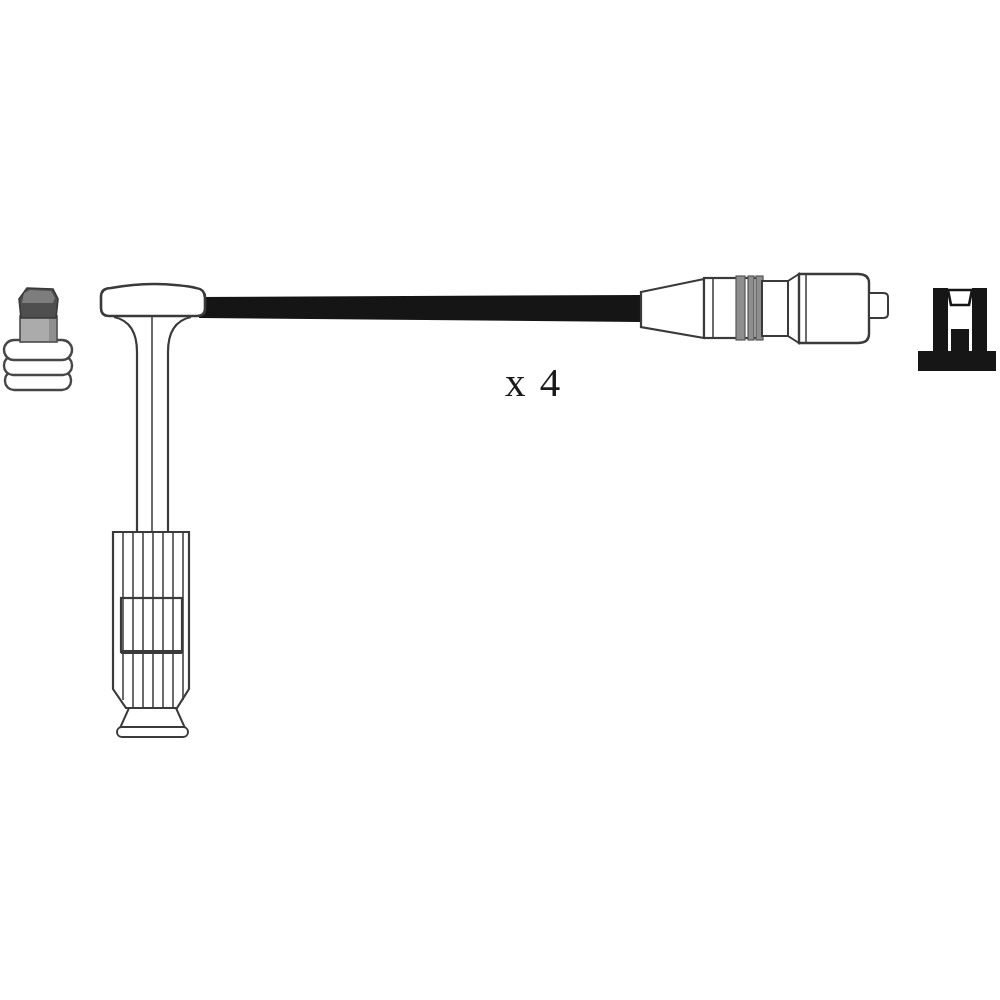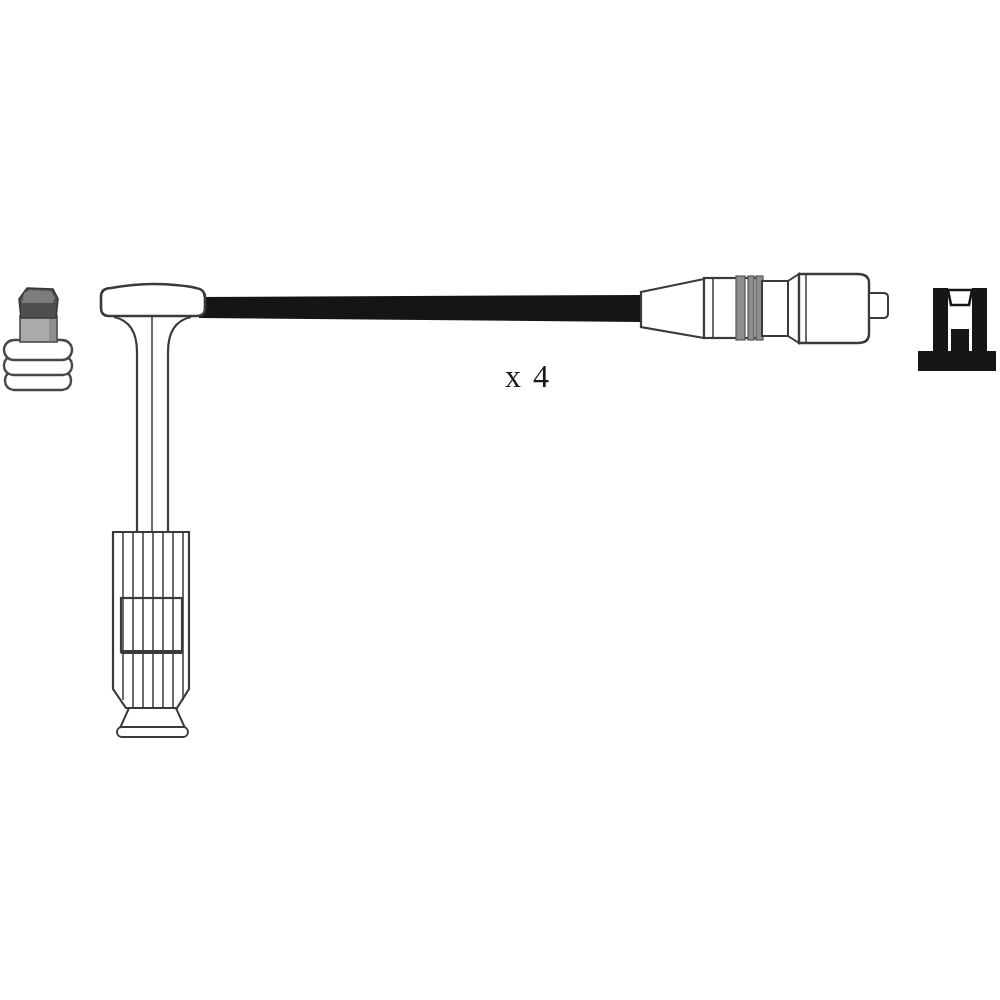"x 4" .qty-label { font-size: 32px -> 41px }
